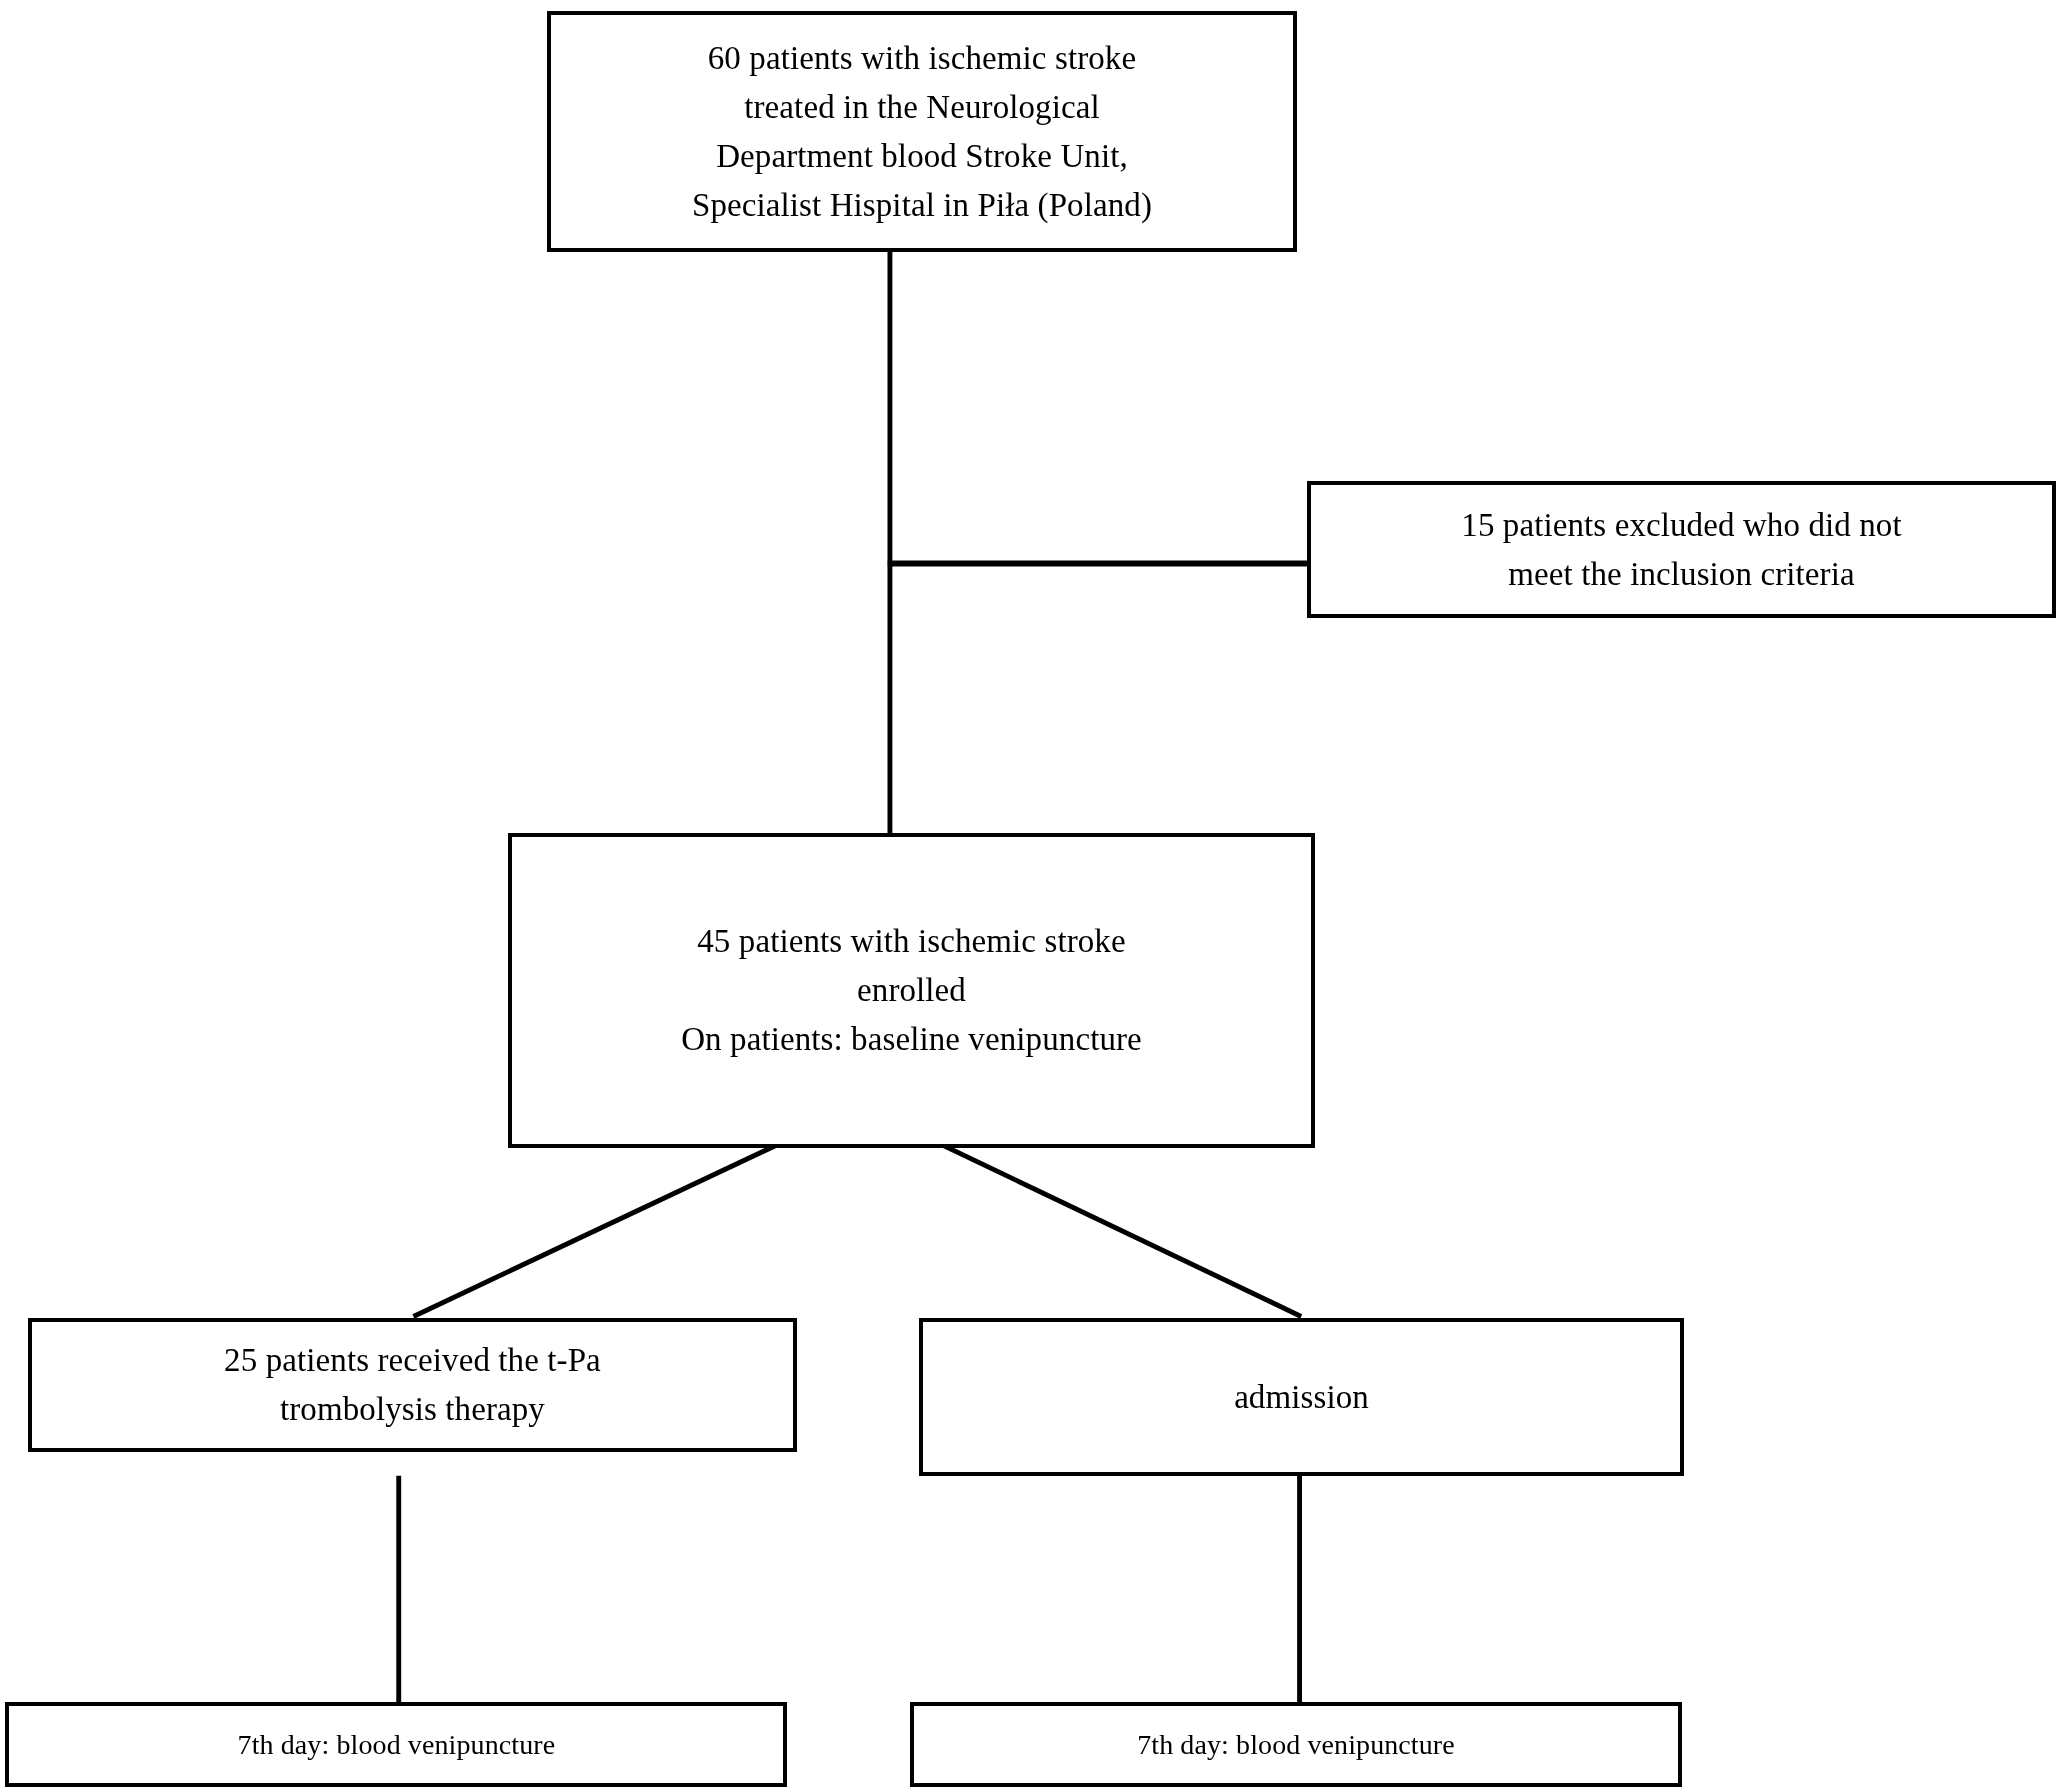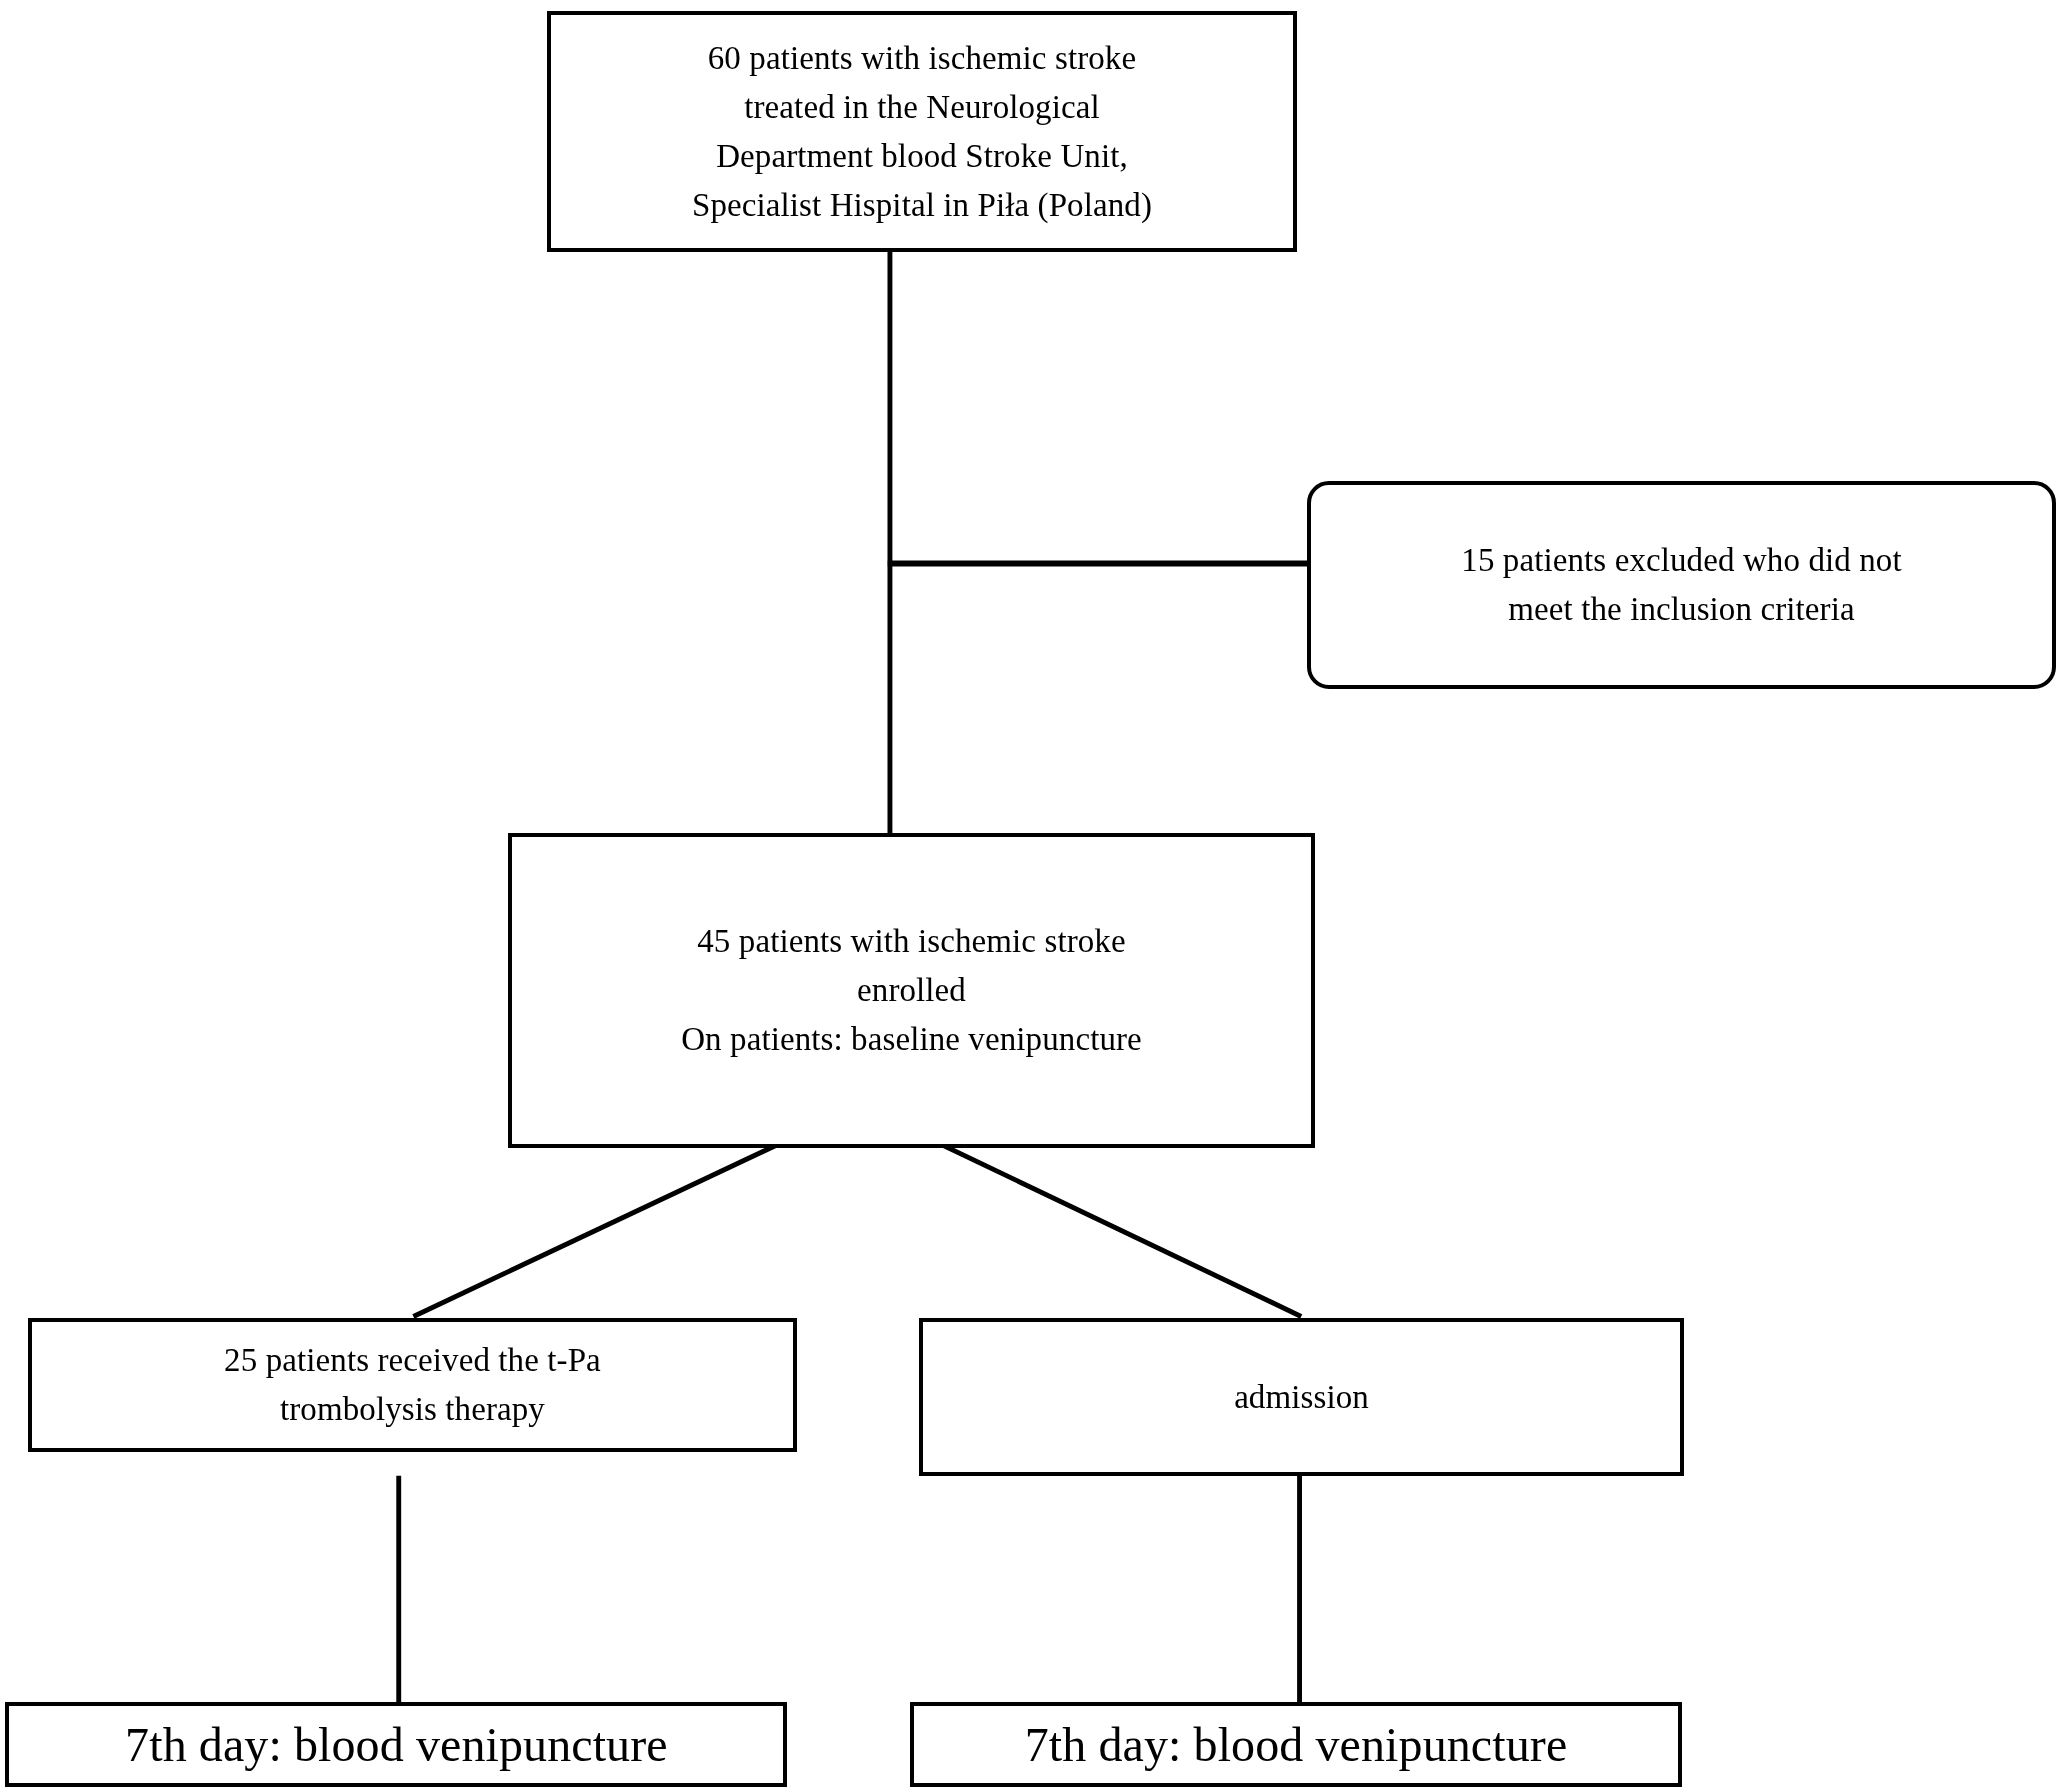"15 patients excluded who did" #node-excluded { border-radius: 22px -> none; height: 208px -> 137px }
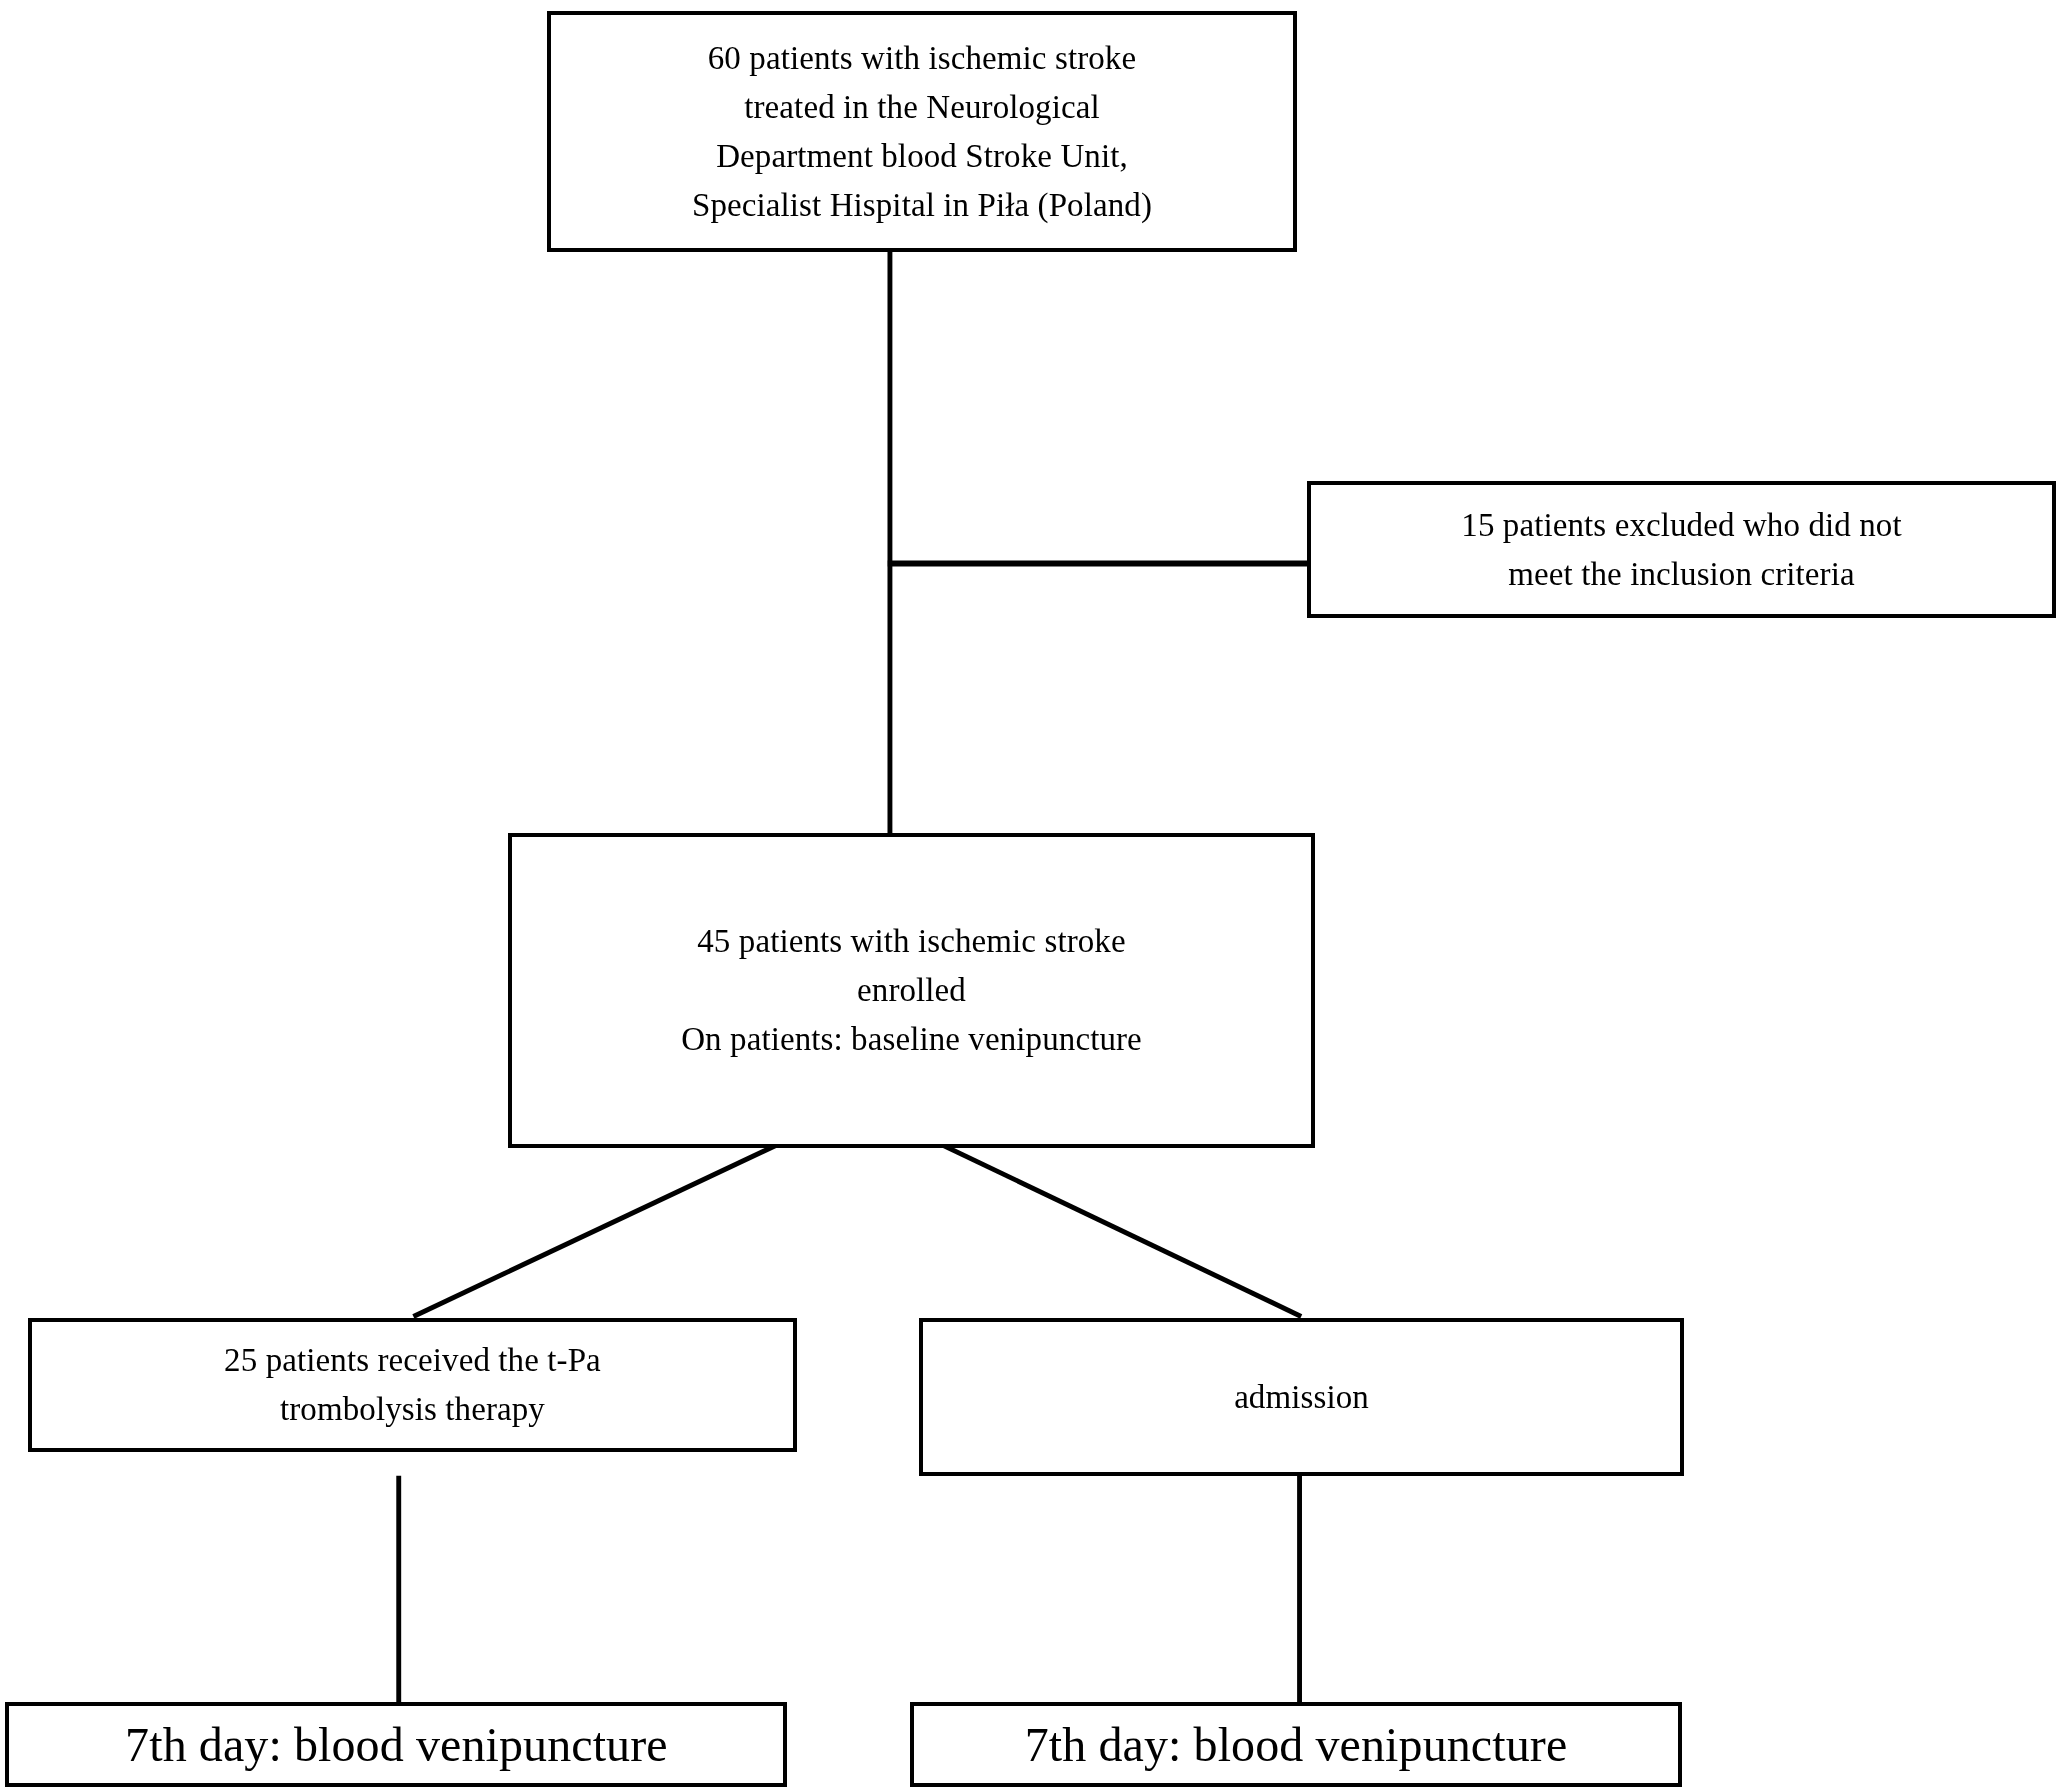"7th day: blood venipuncture" #node-tpa-day7 .line, #node-conv-day7 .line { font-size: 48px -> 28px }
